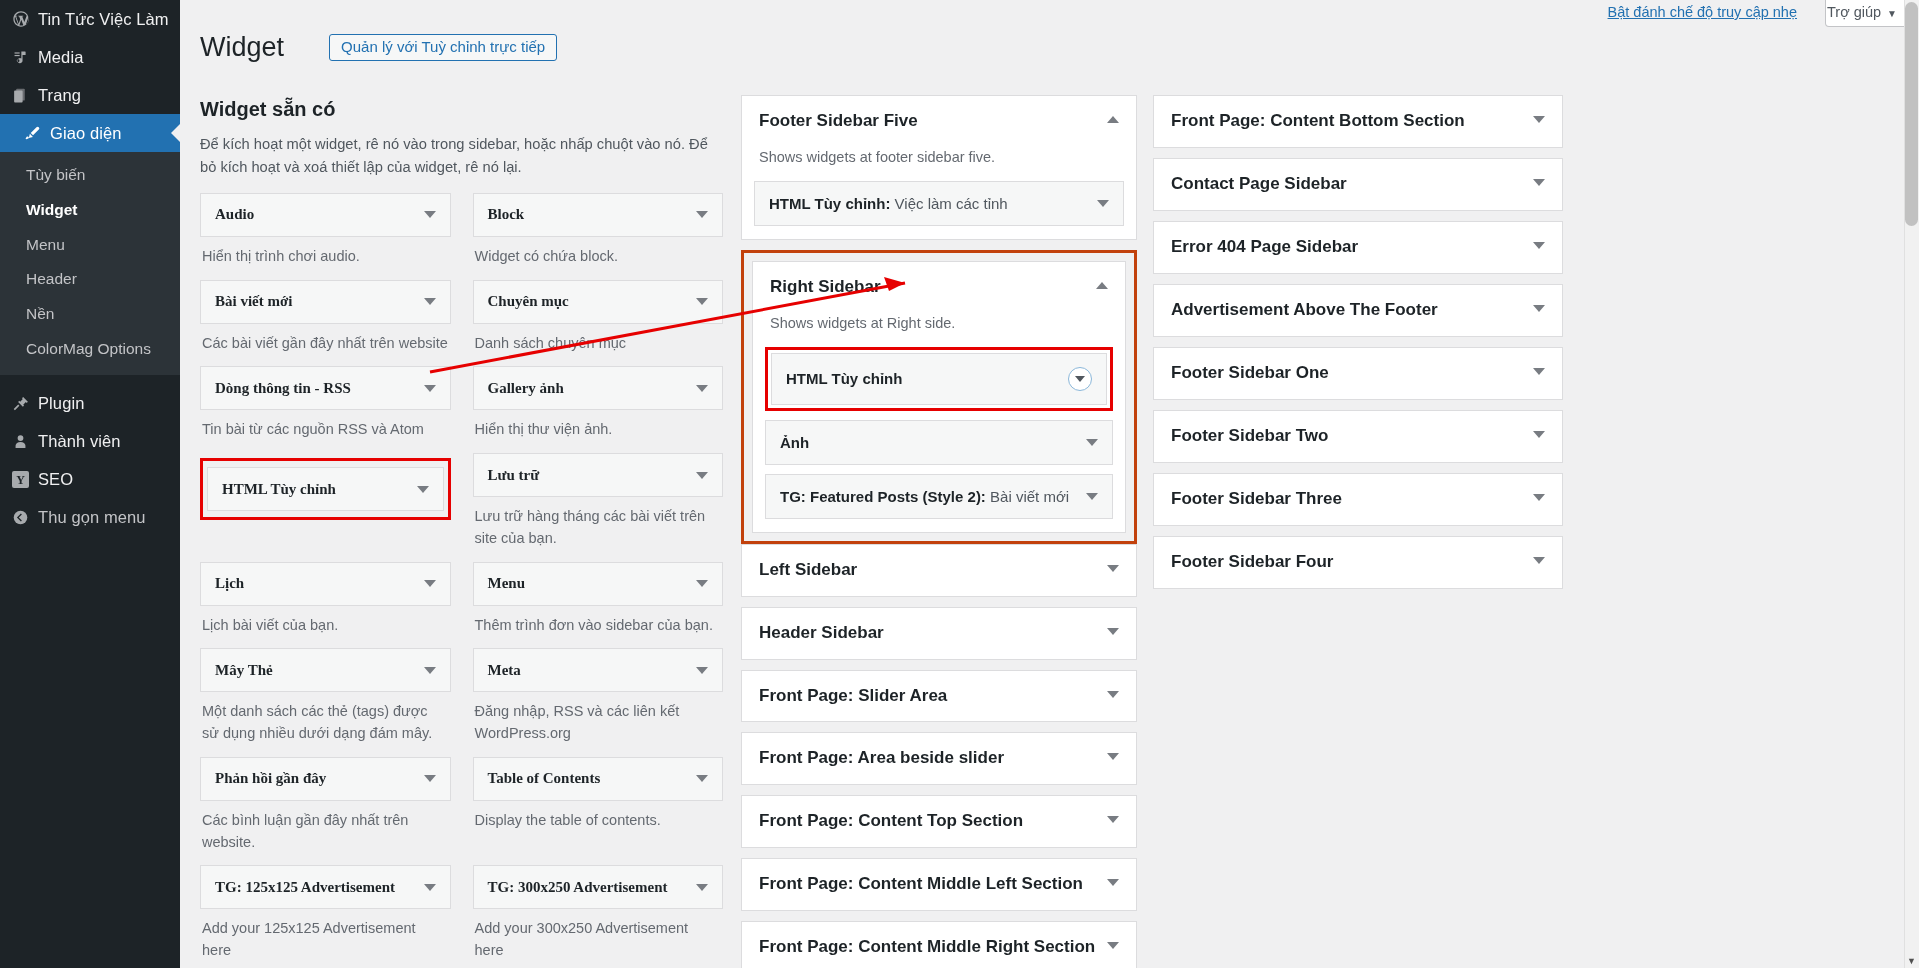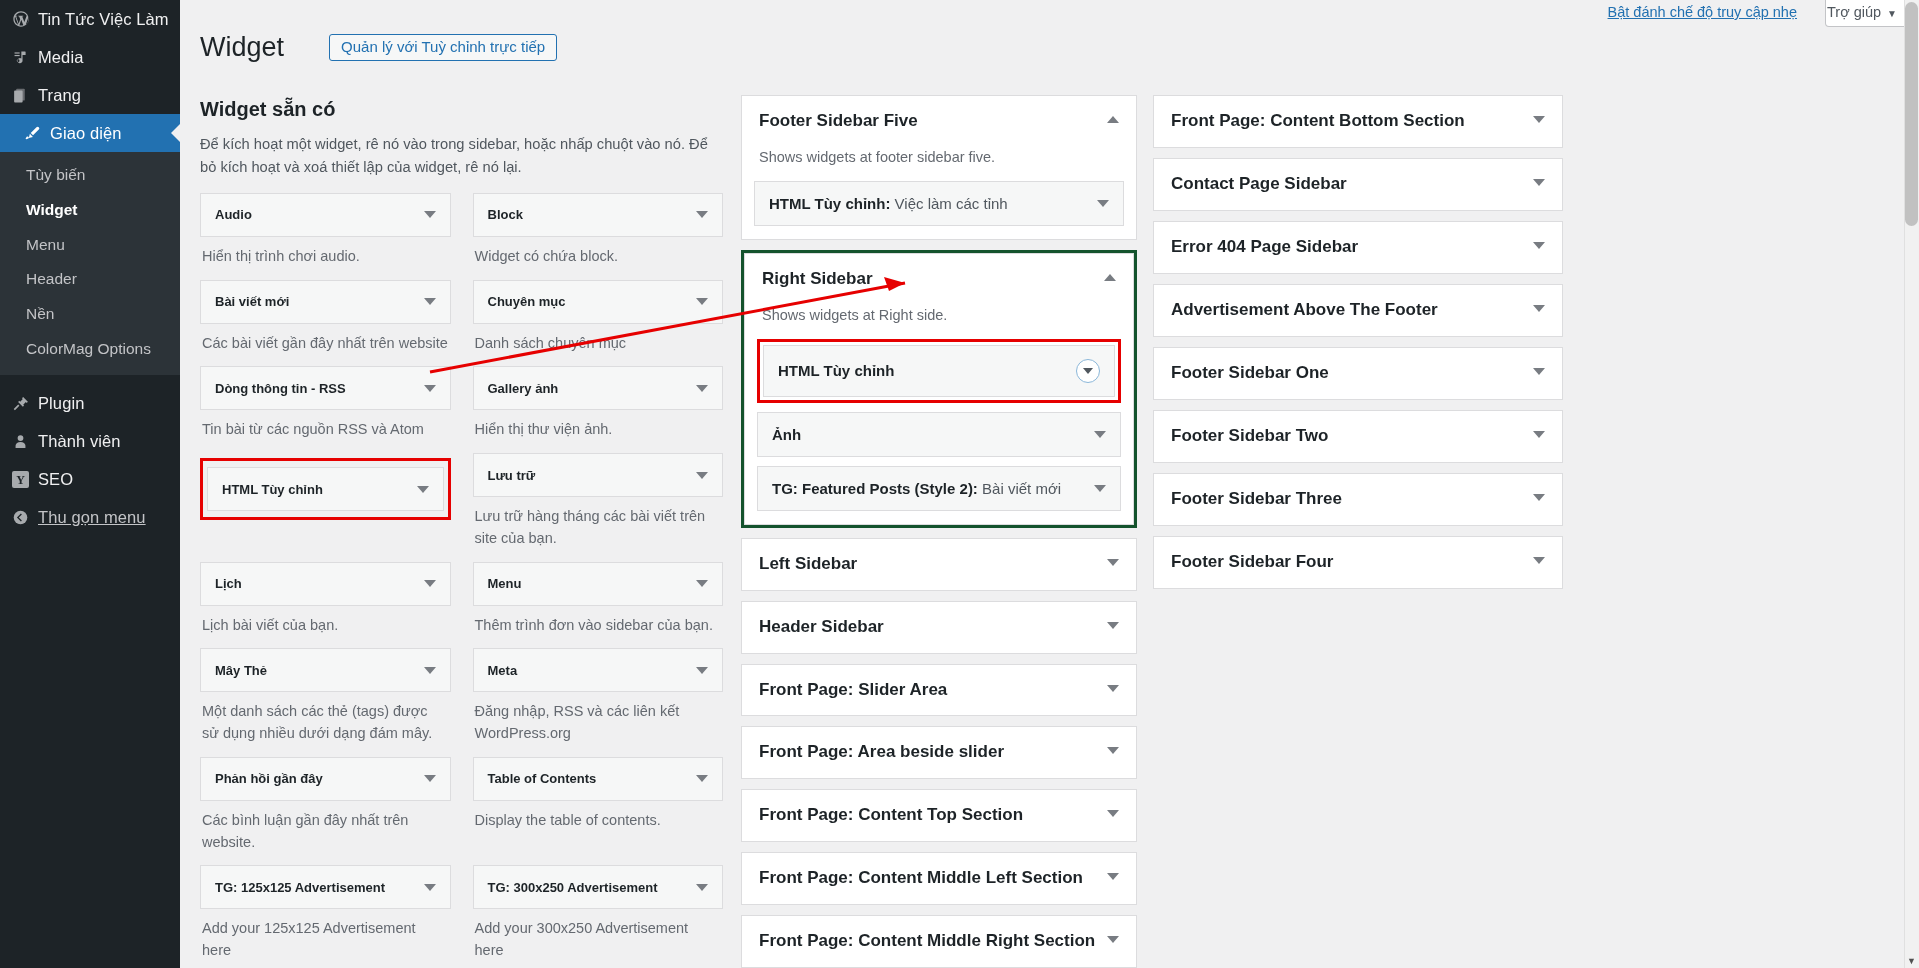"Audio" .widget-box .wname { font-family: none -> Liberation Serif, serif; font-size: 13px -> 15px }
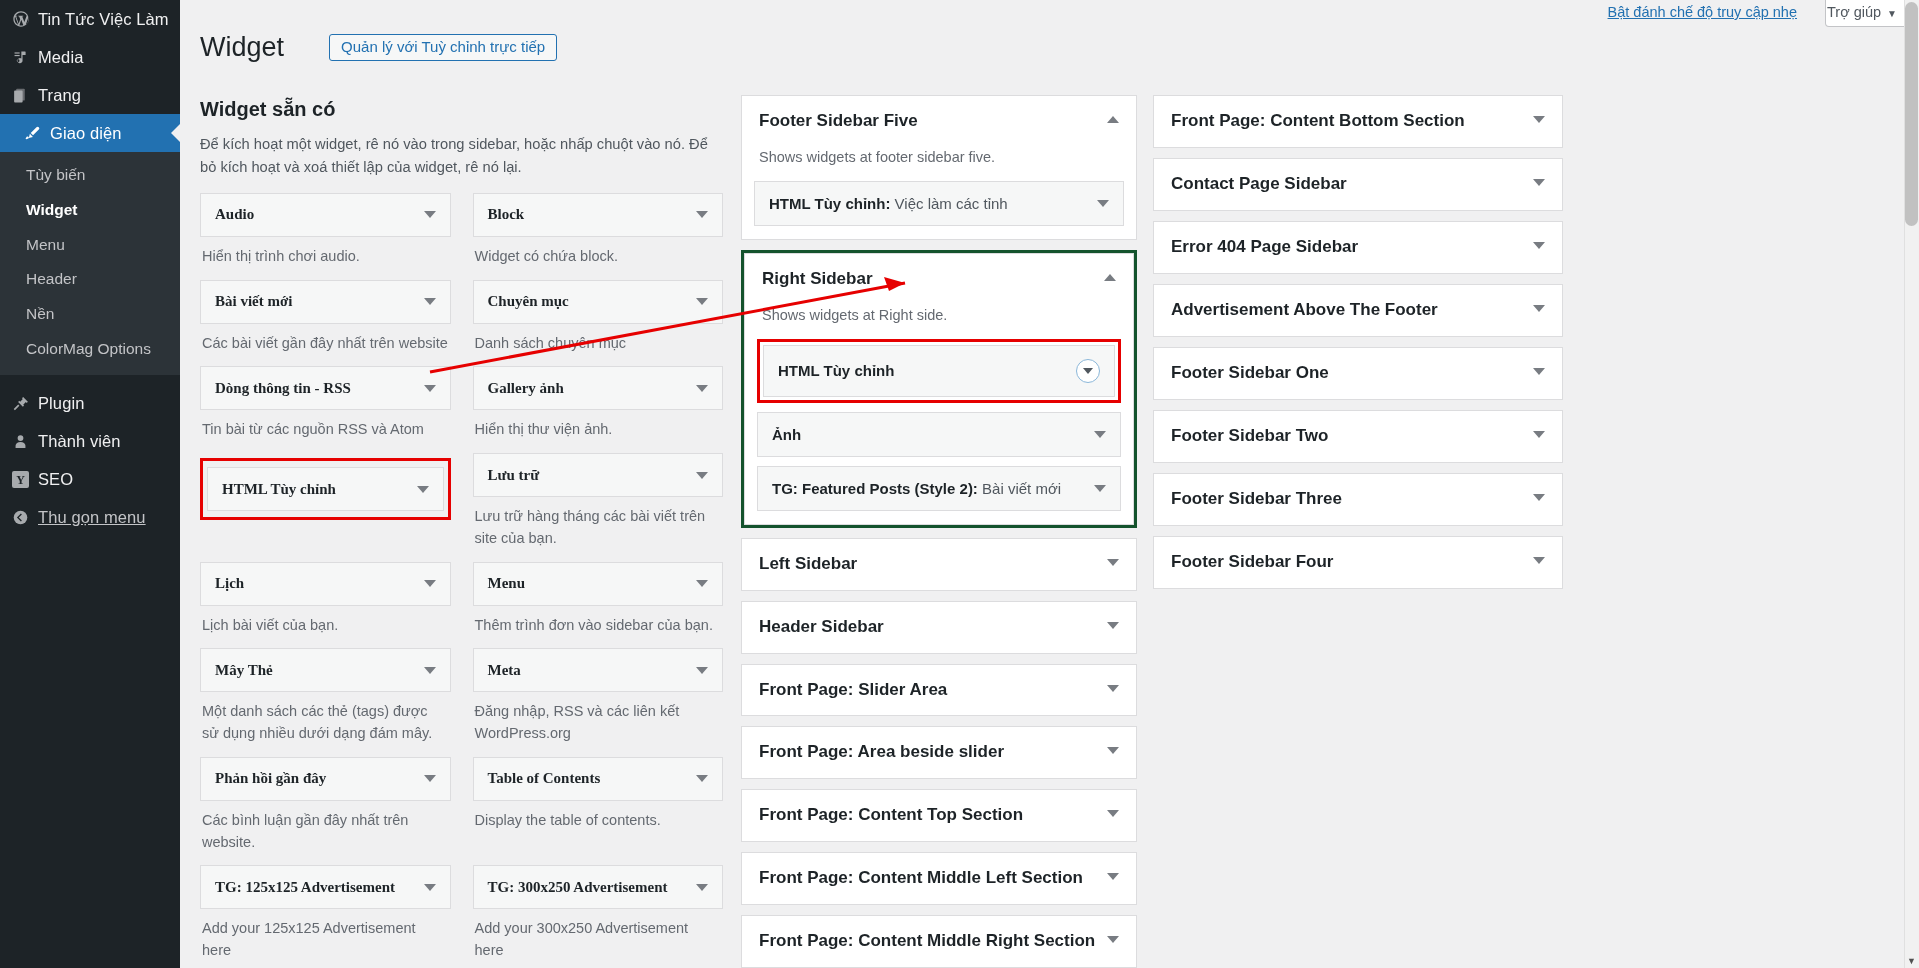"Right Sidebar" .panel-hl { border: 3px solid #14532d -> 3px solid #c2410c; margin-bottom: 10px -> none; padding: 0 -> 8px }
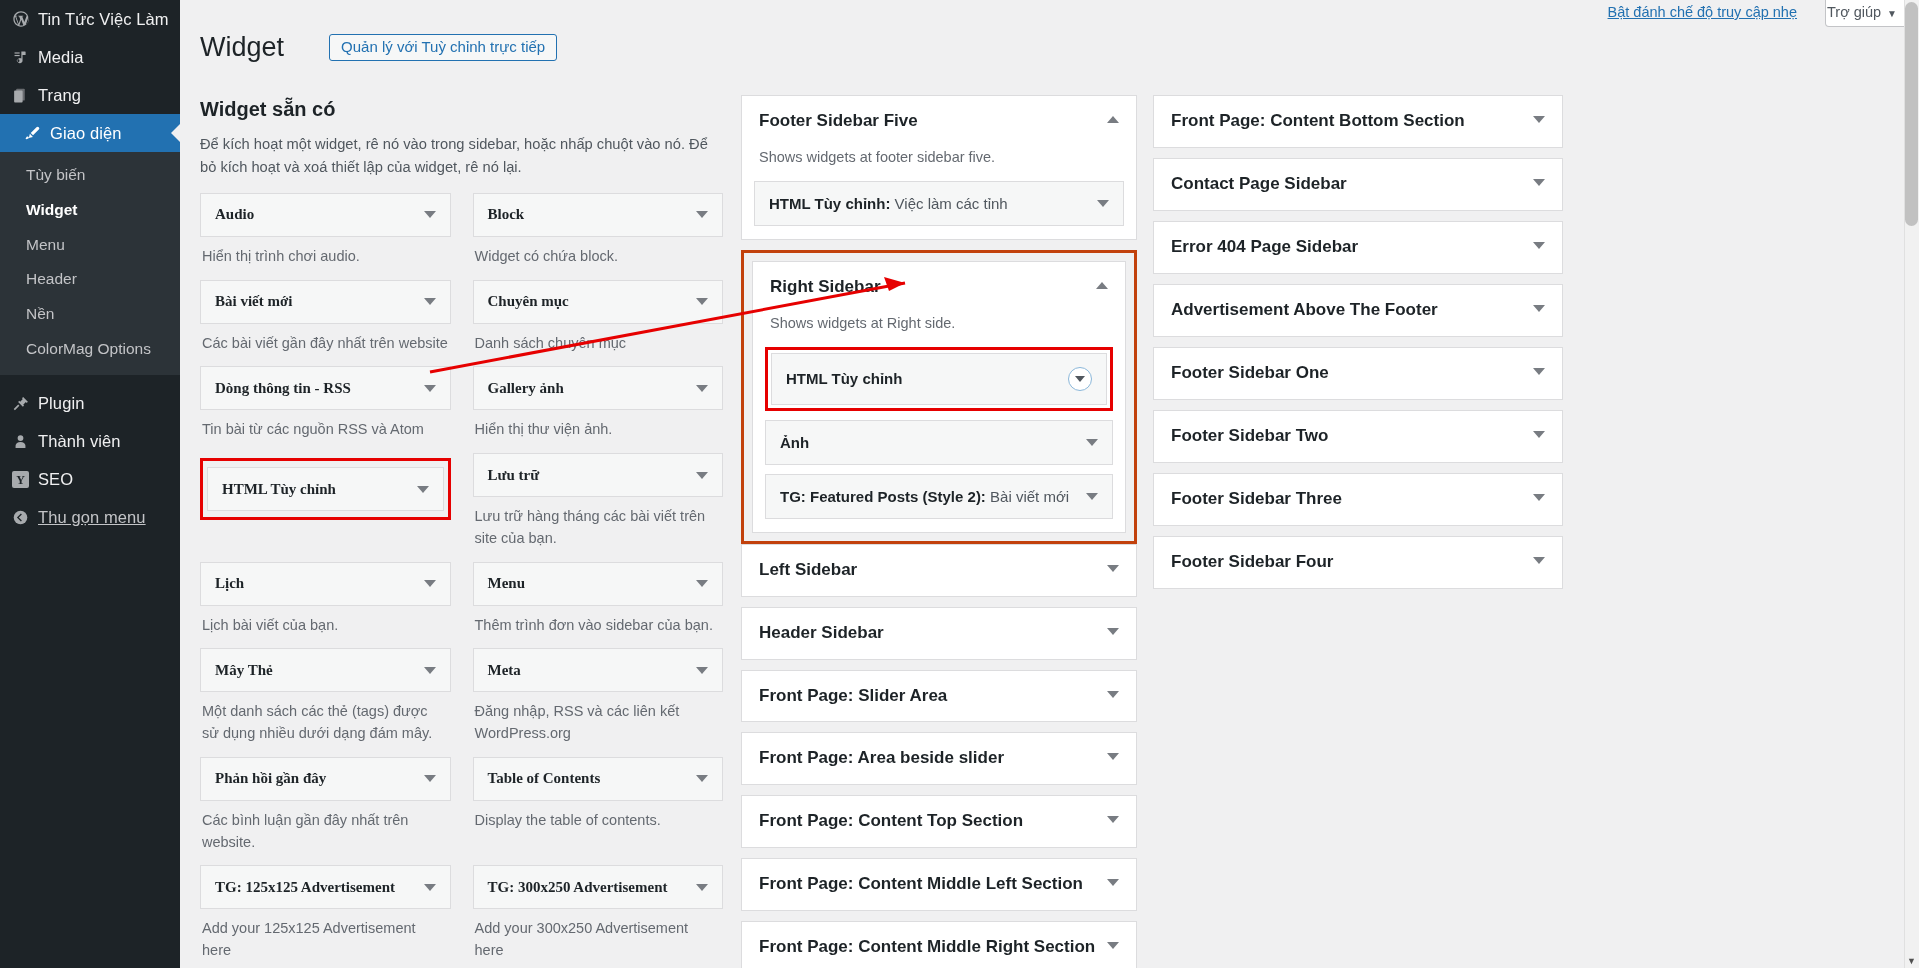"Thu gọn menu" .collapse-item { text-decoration: underline -> none }
